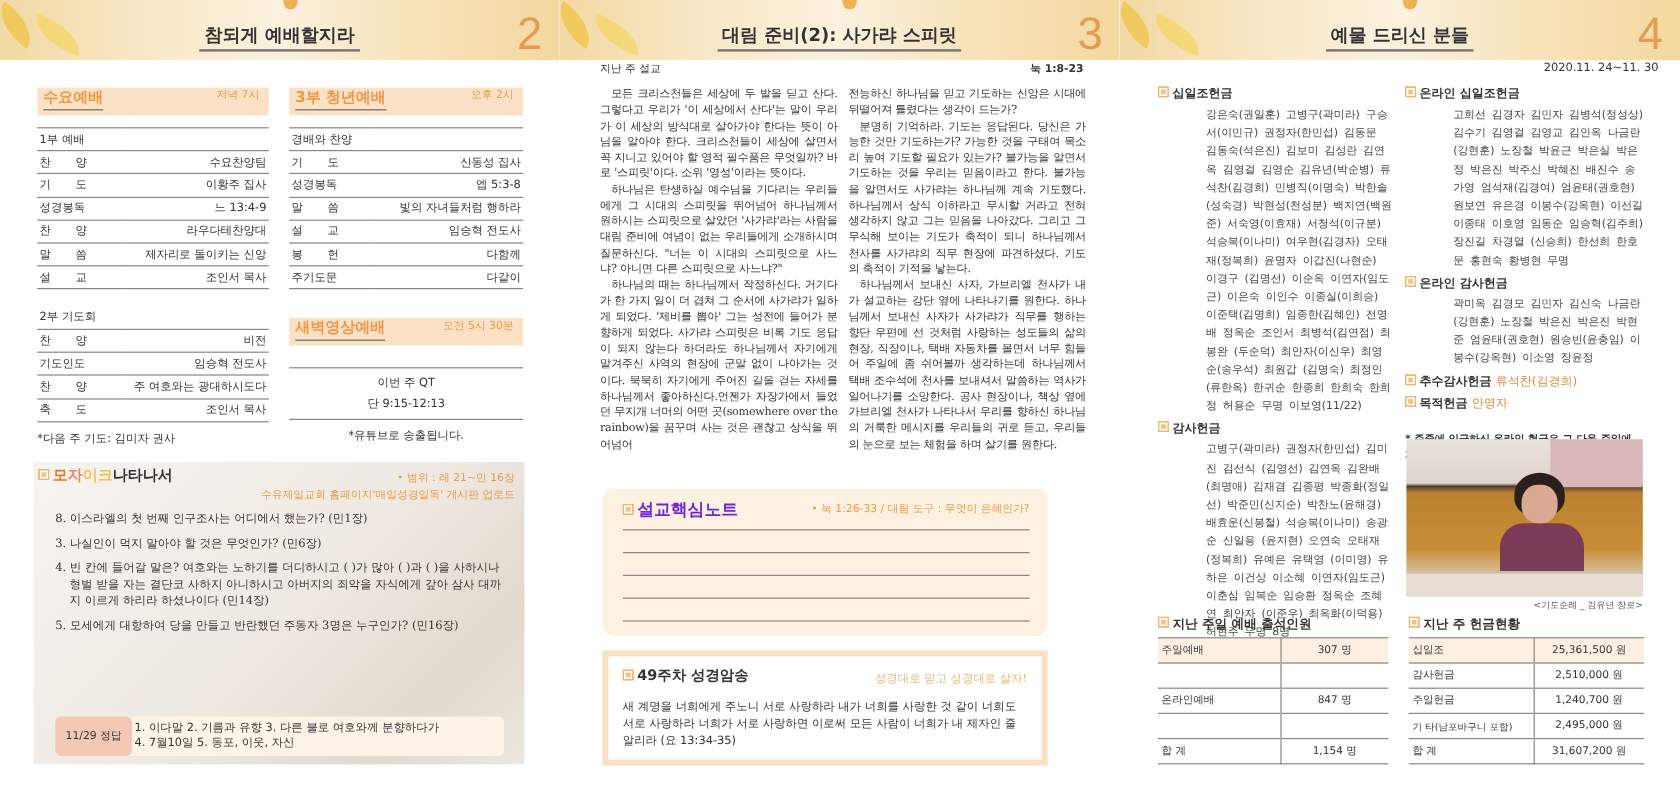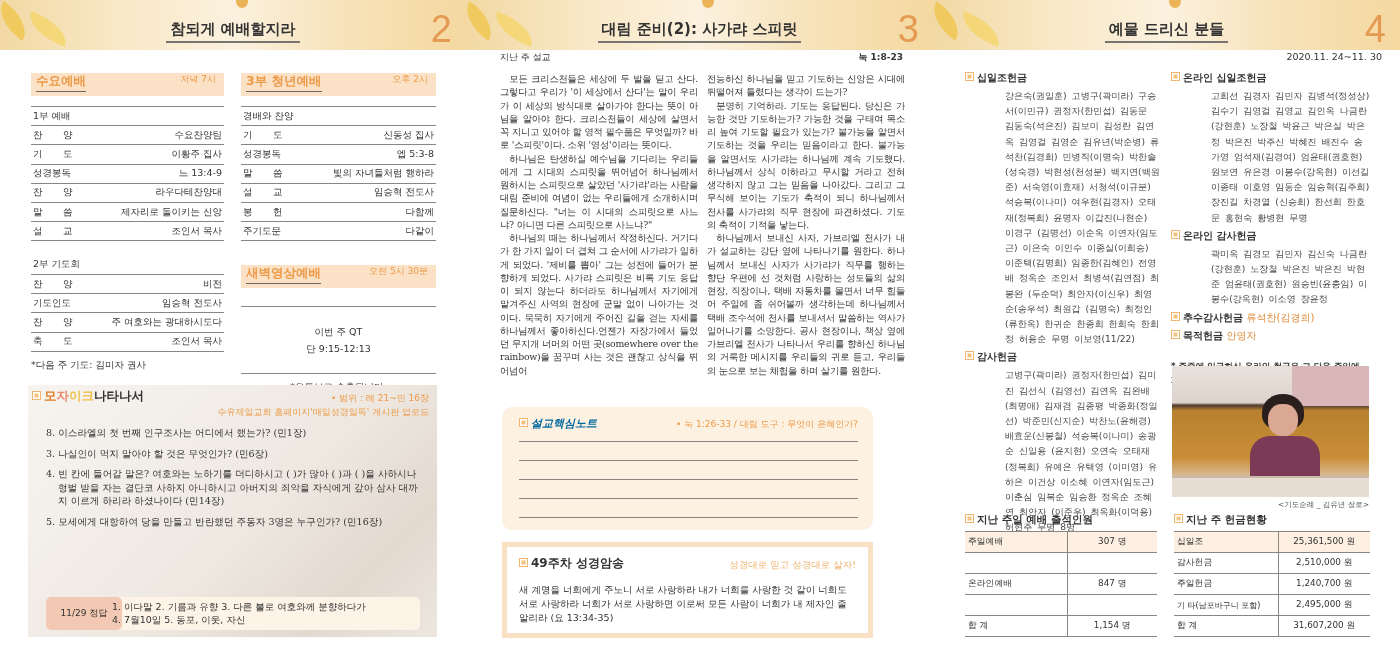"이번 주 QT" .qt-box { padding: 16px 0 -> 4px 0 }
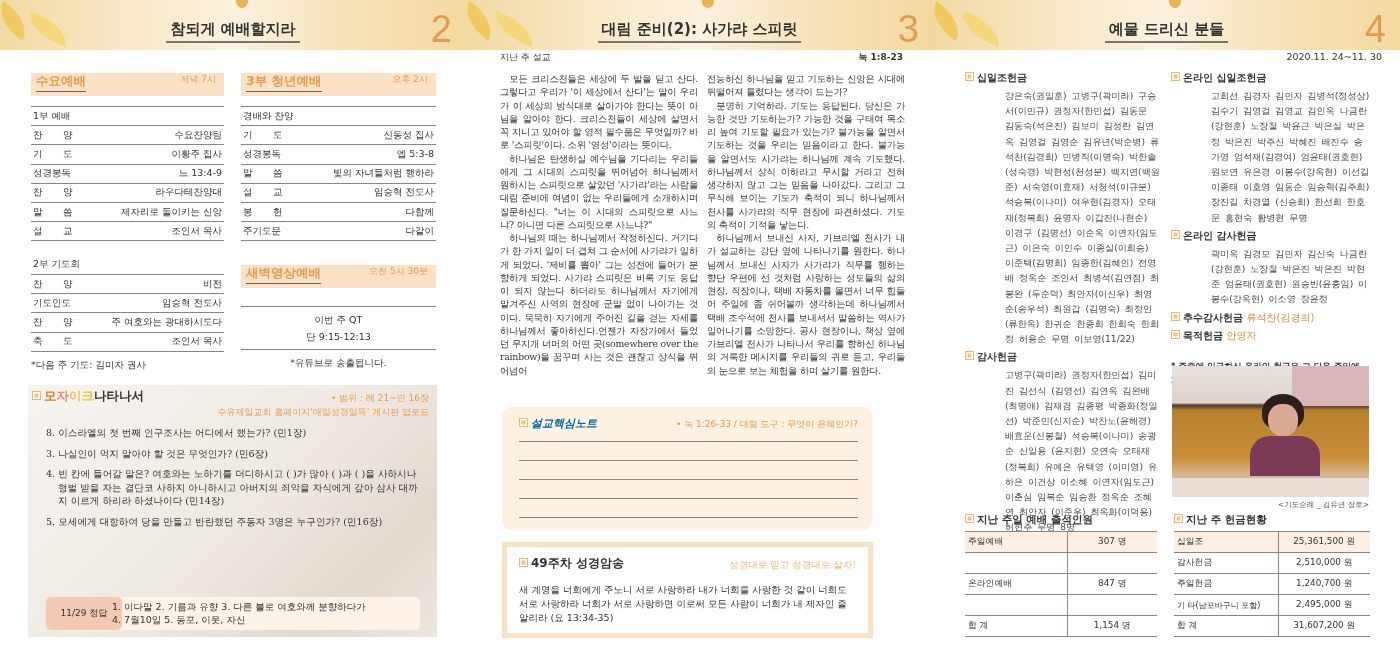"설교핵심노트" .note-box .h { color: #0369a1 -> #6d28d9; font-size: 11px -> 14px; font-style: italic -> none }
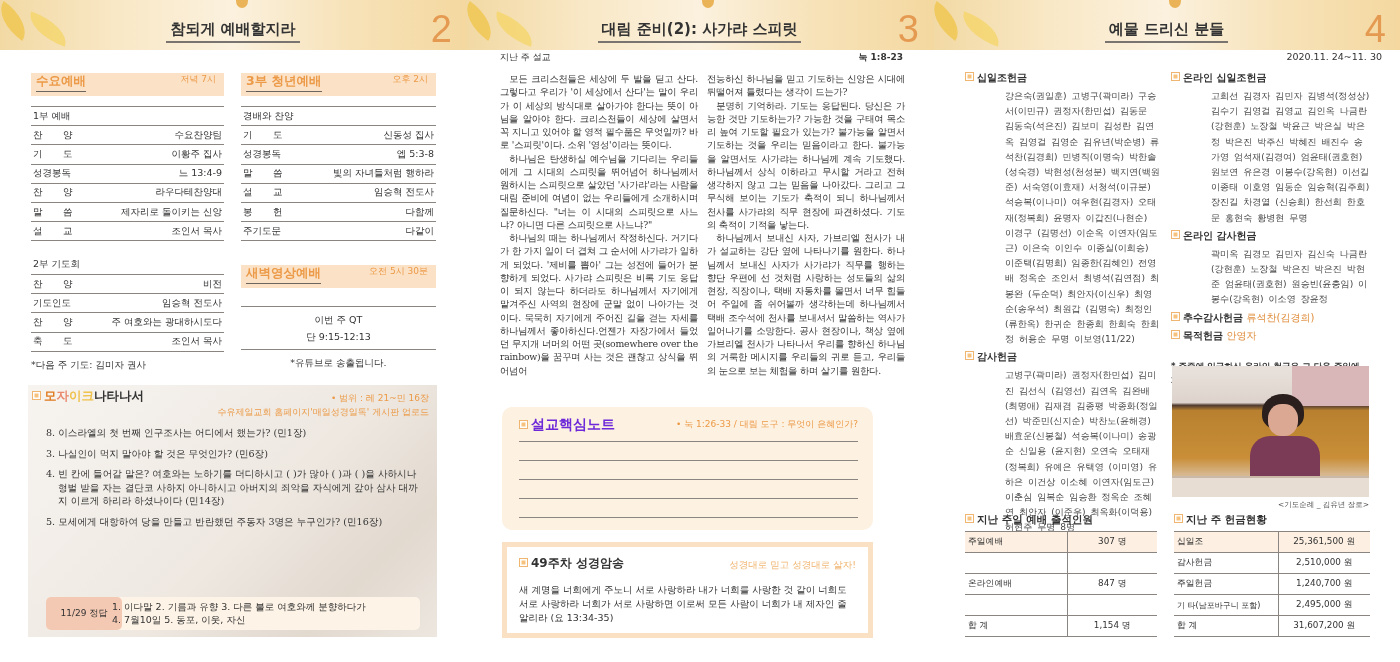"11/29 정답" .qa-label { width: 76px -> 64px }
